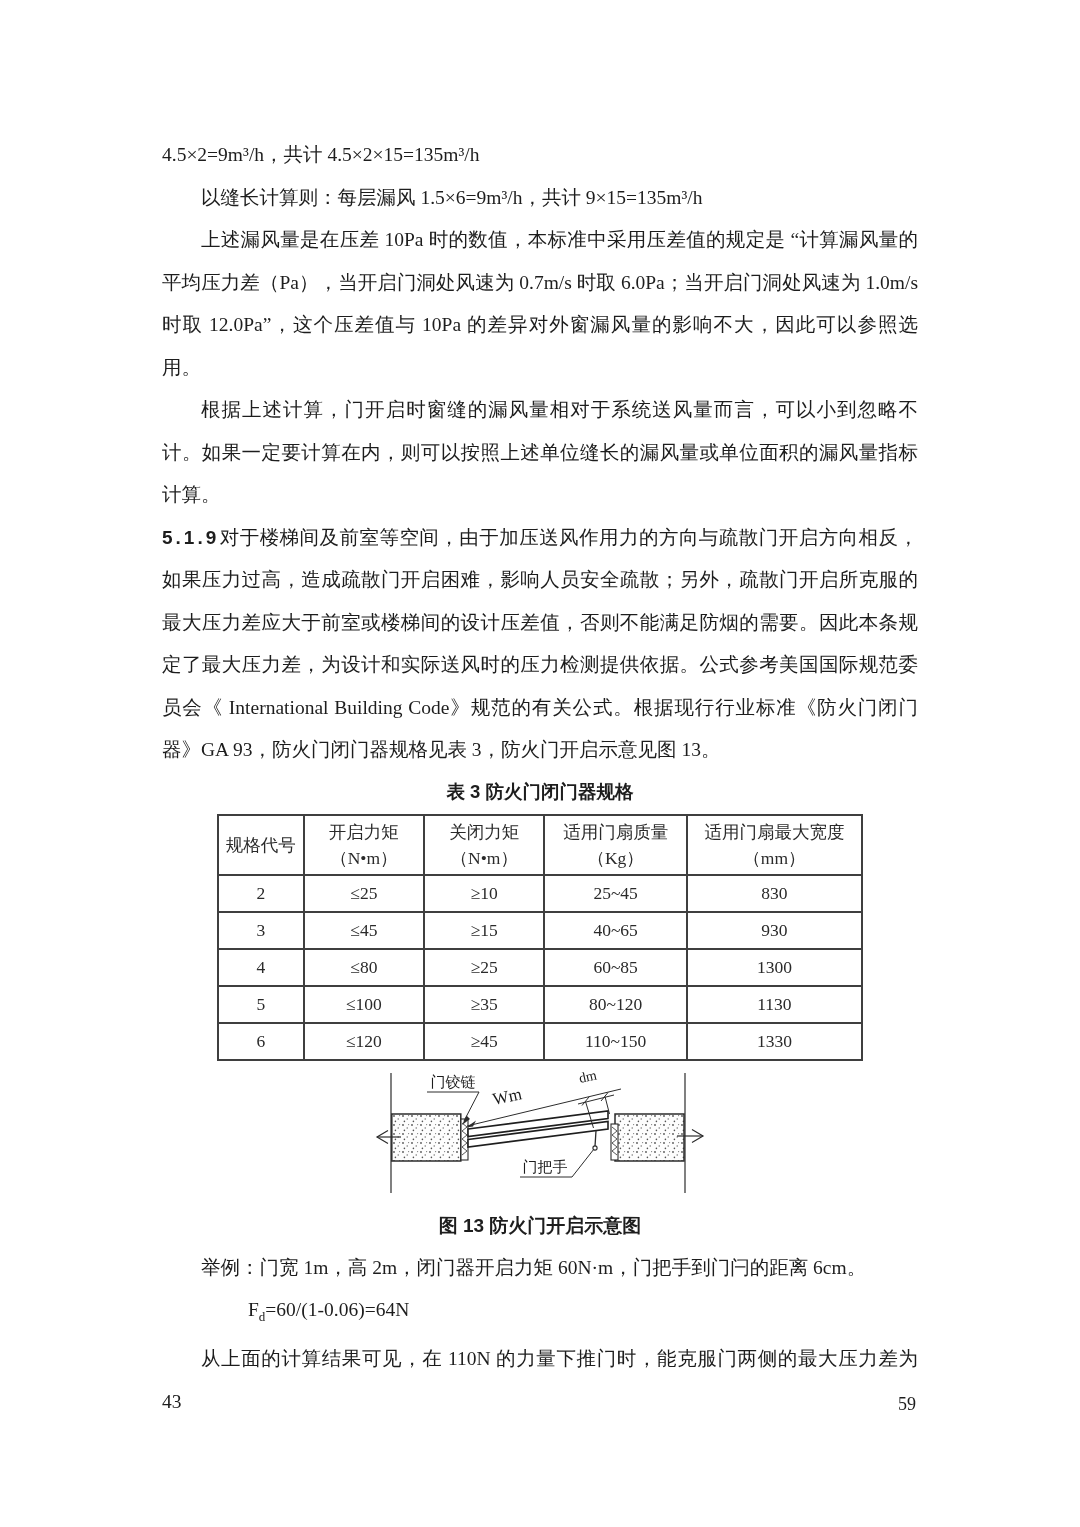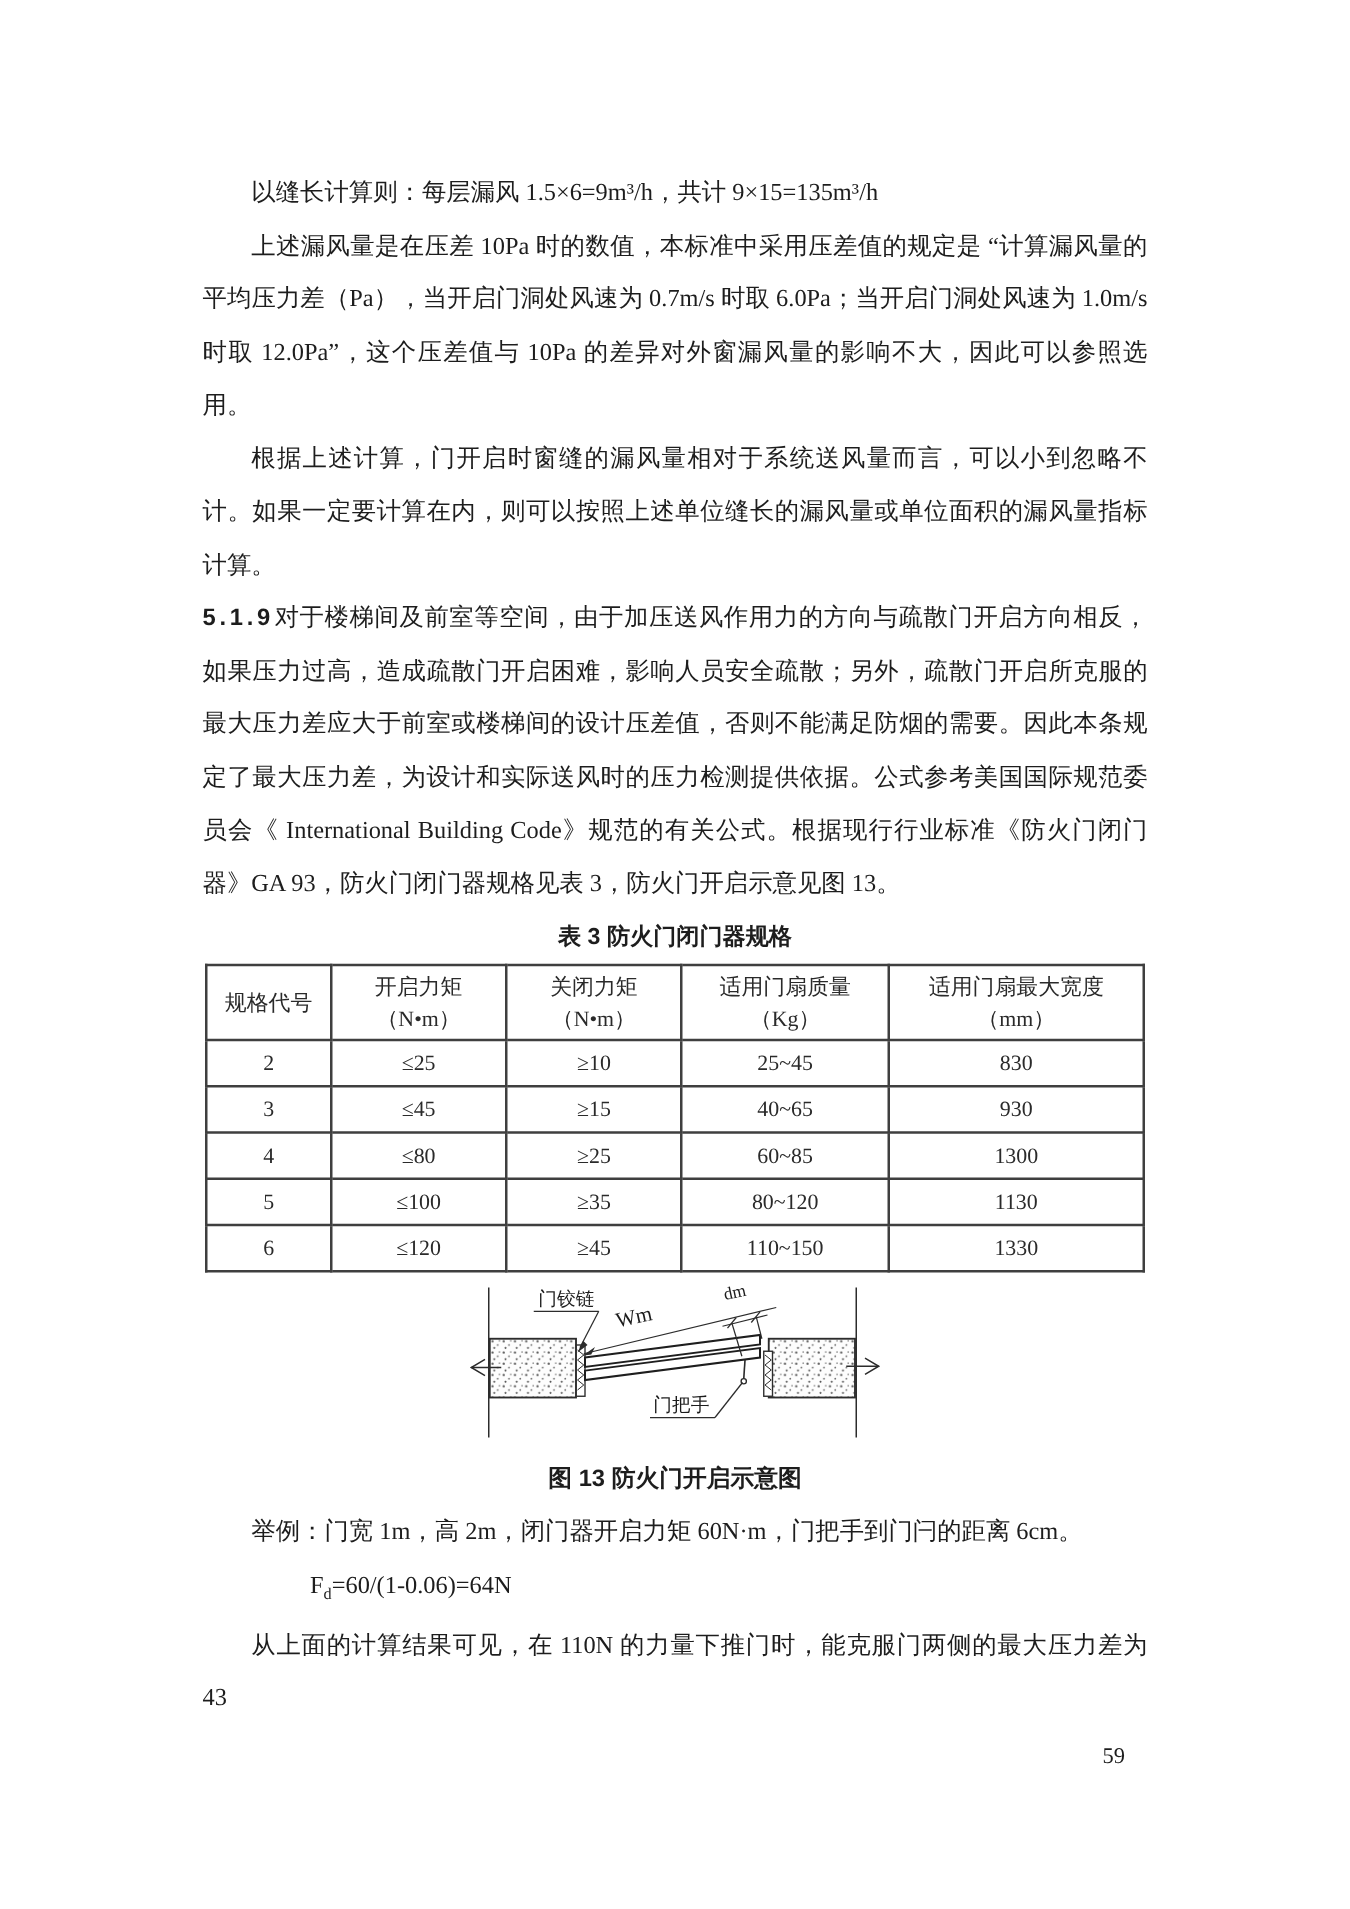"4.5×2=9m³/h，共计 4.5×2×15=135m³/h" p.line { html: none -> <p>4.5×2=9m³/h，共计 4.5×2×15=135m³/h</p> }
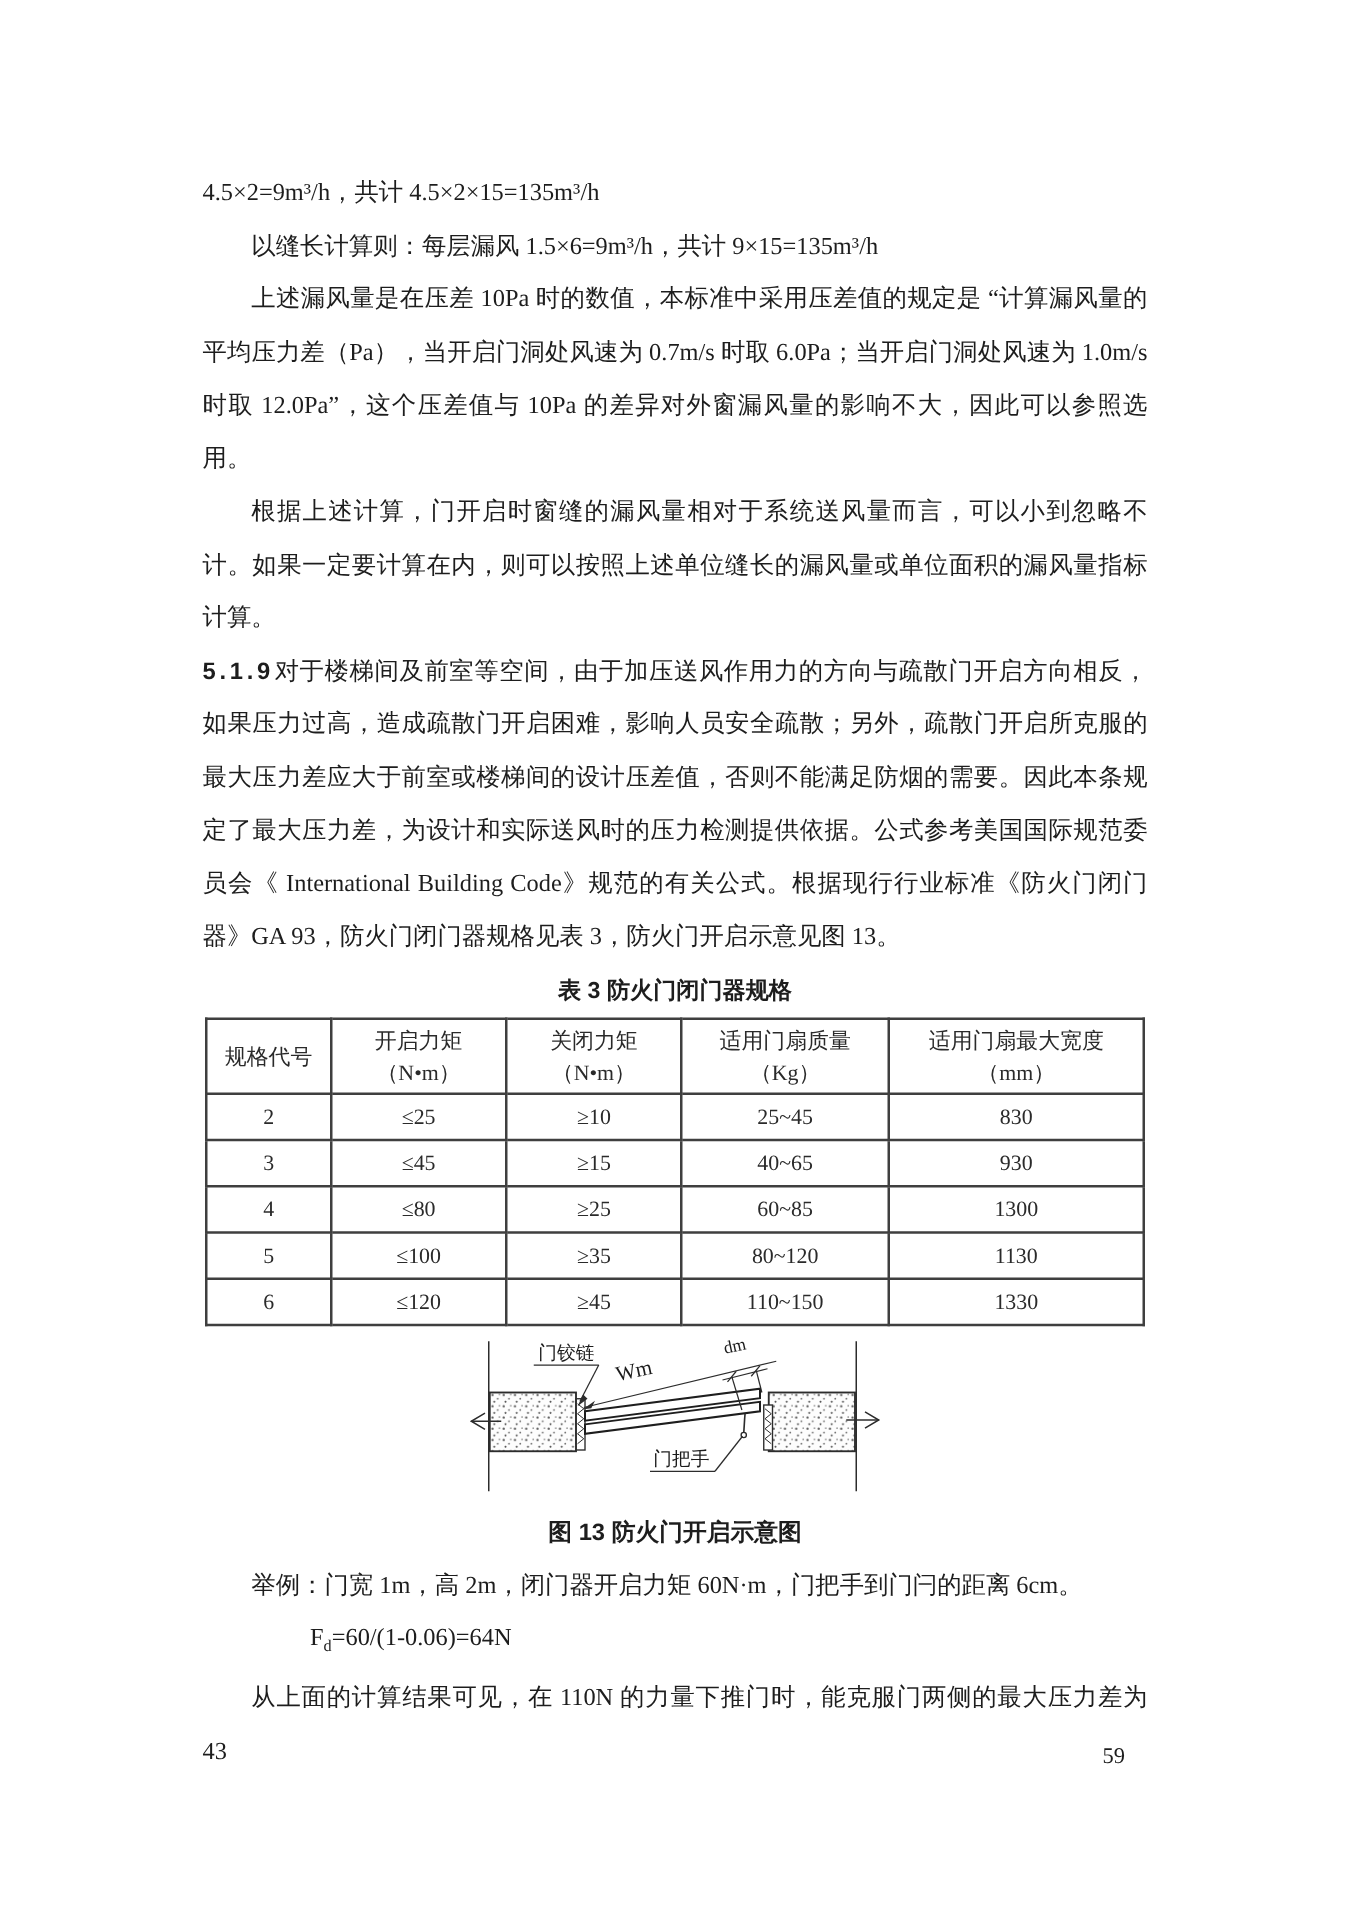"规格代号" table.spec { width: 752px -> 646px }
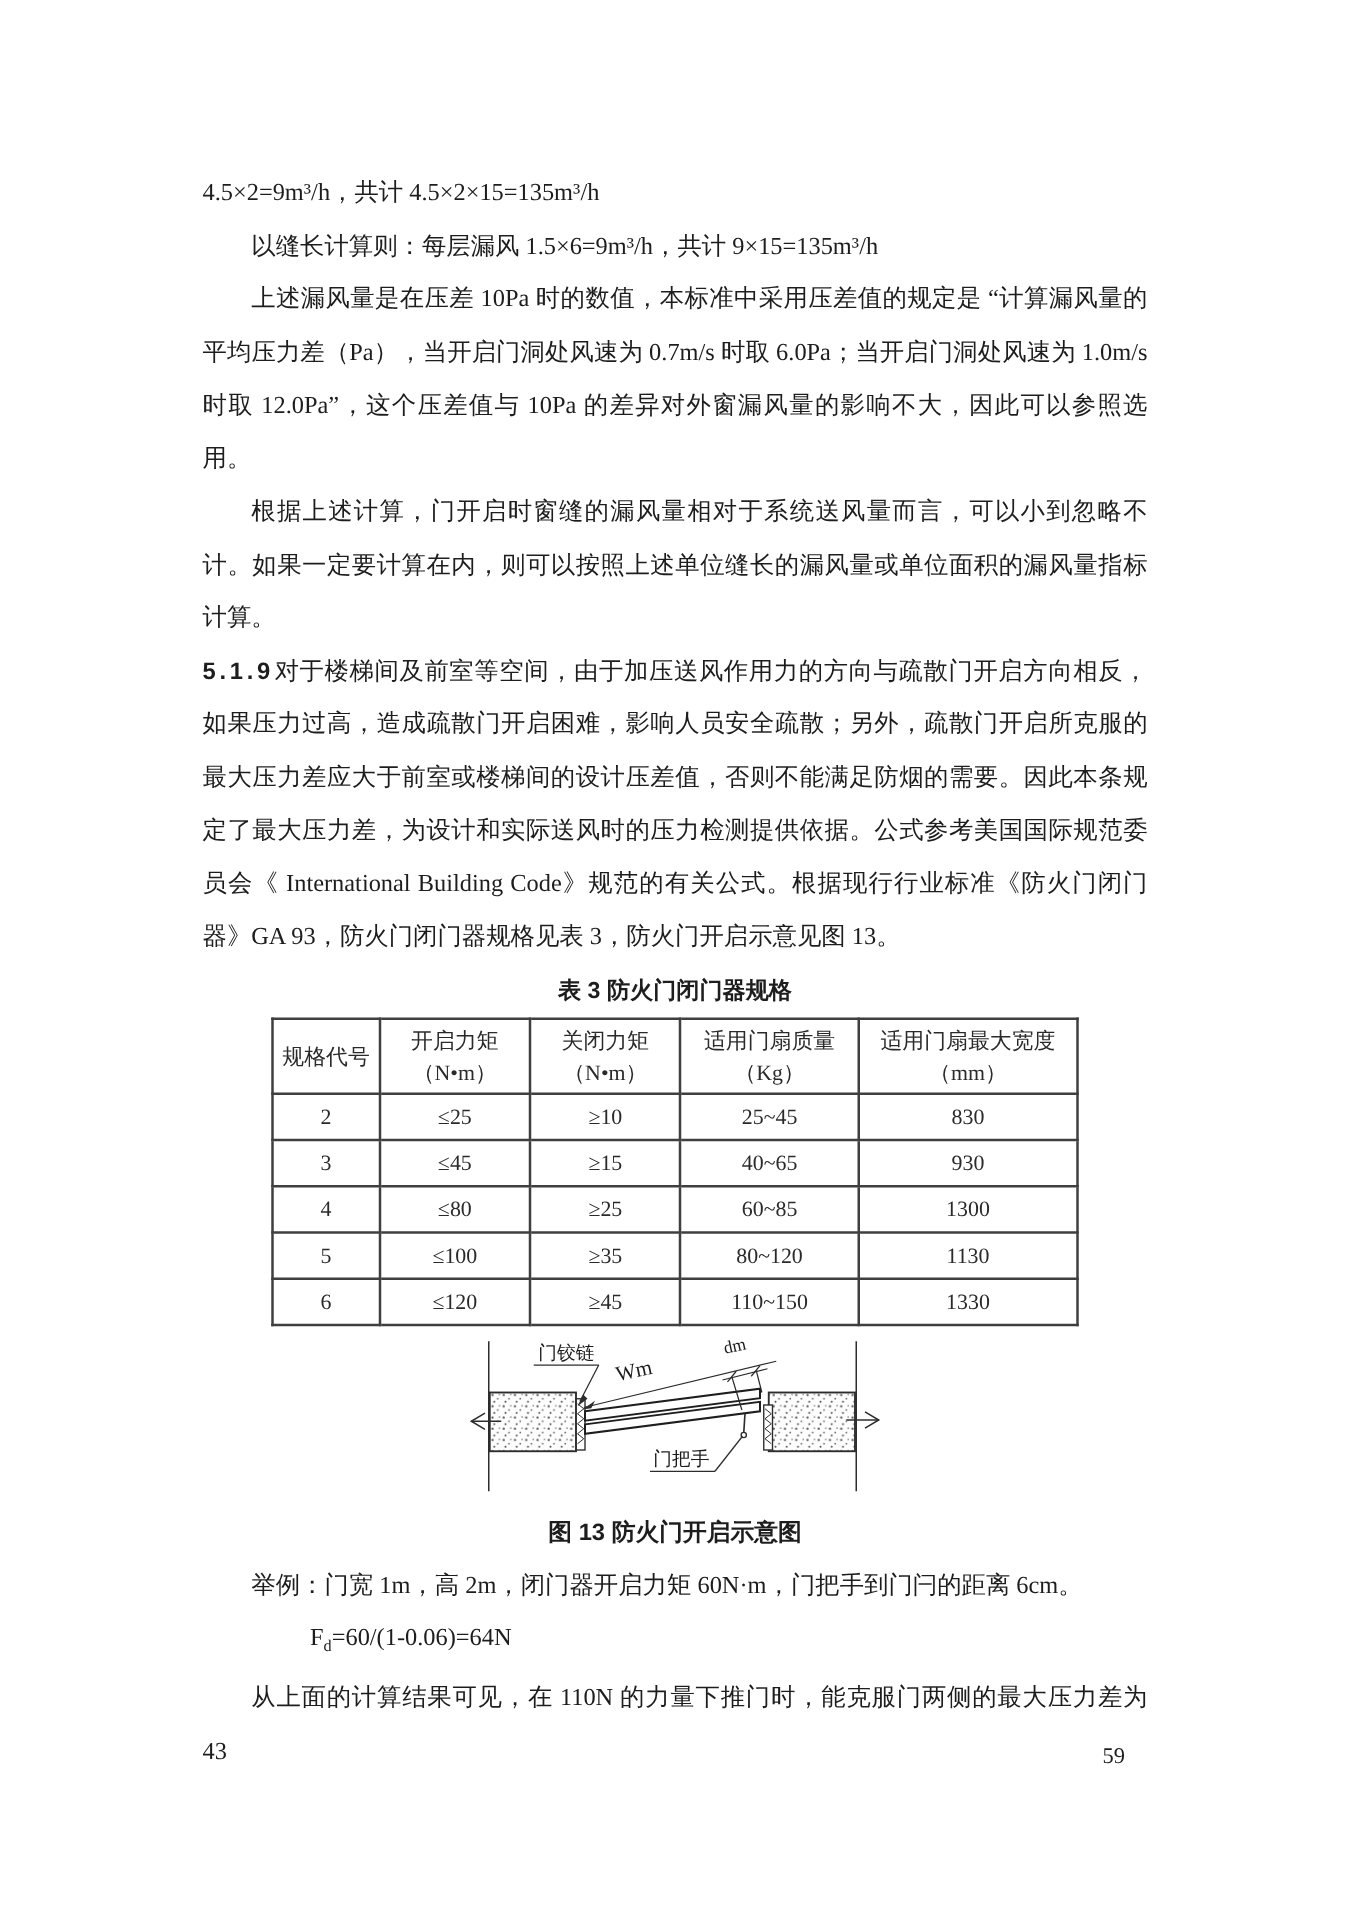"59" .page-number { right: 180px -> 164px }
